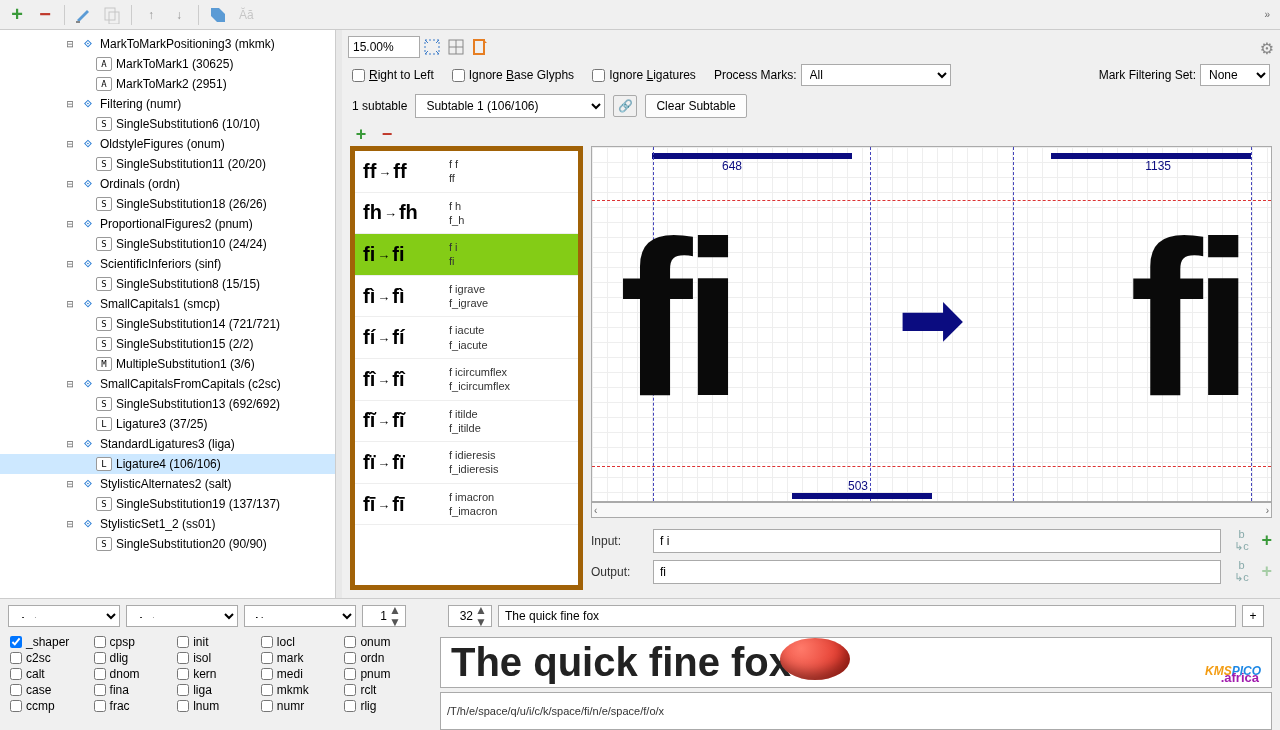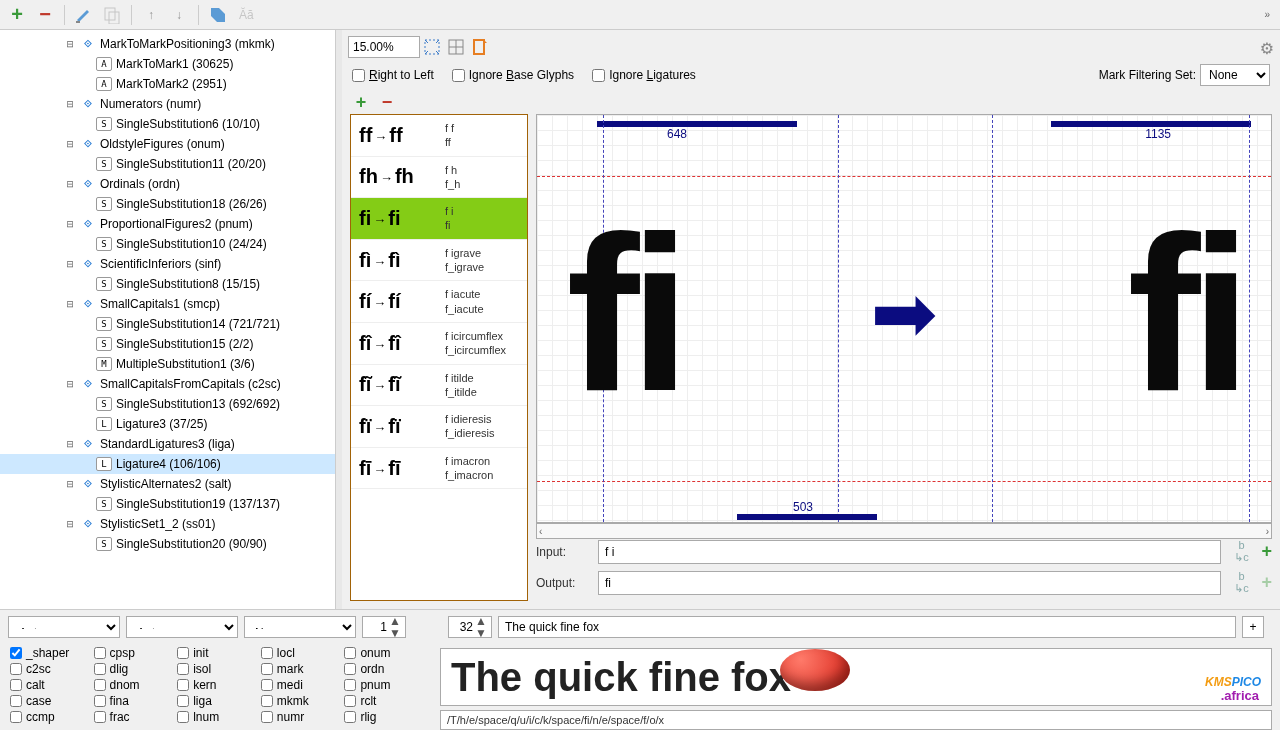"Process Marks:" div.opt-label { html: none -> <div> <span>Process Marks:</span> <select><option>All</option></select> </div> }
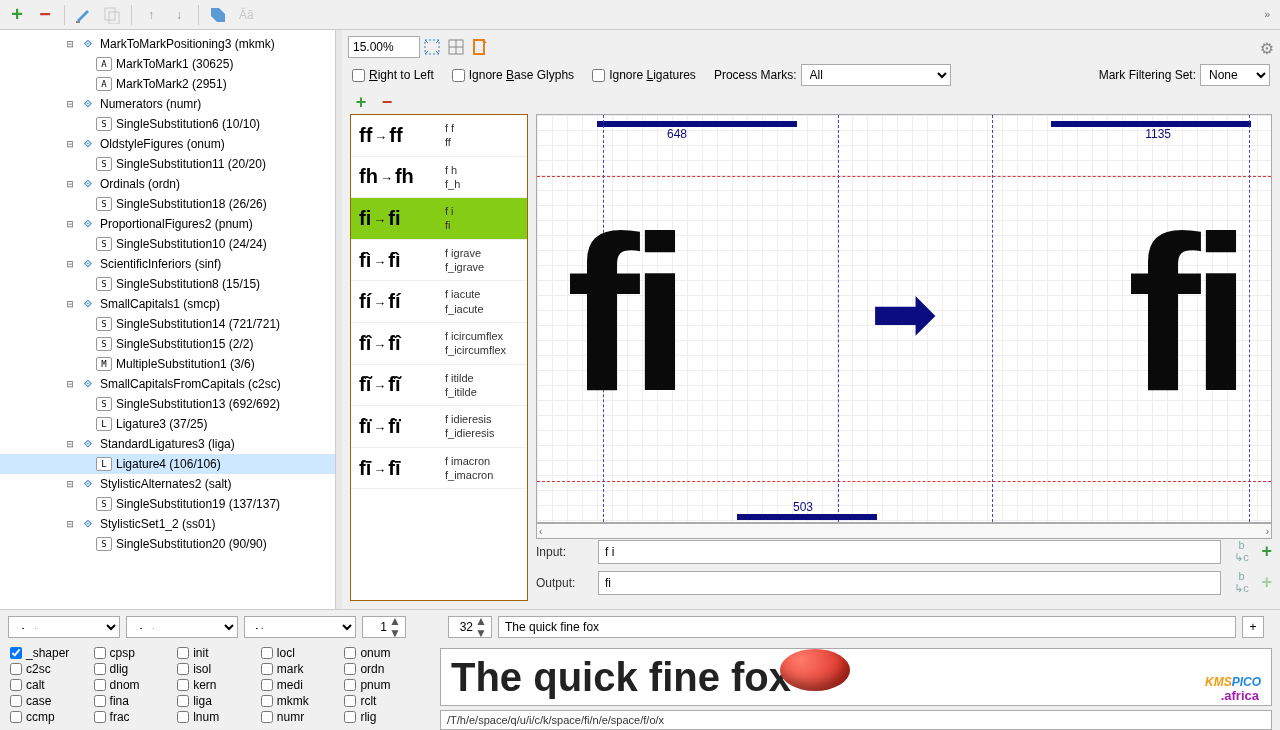"Numerators (numr)" span { text: Numerators -> Filtering }
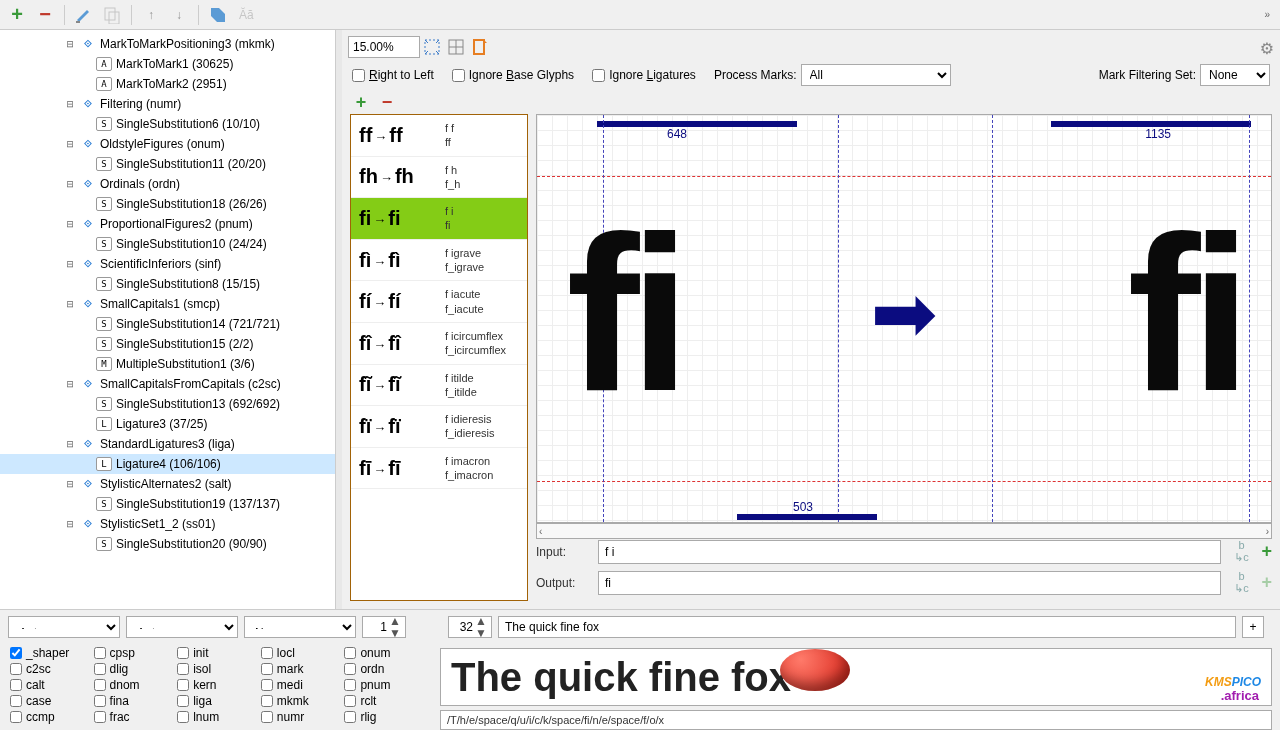"1 subtable" div.subtable-row { html: none -> <div> <span>1 subtable</span> <select><option>Subtable 1 (106/106)</option></select> <div>🔗</div> <button>Clear Subtable</button> </div> }
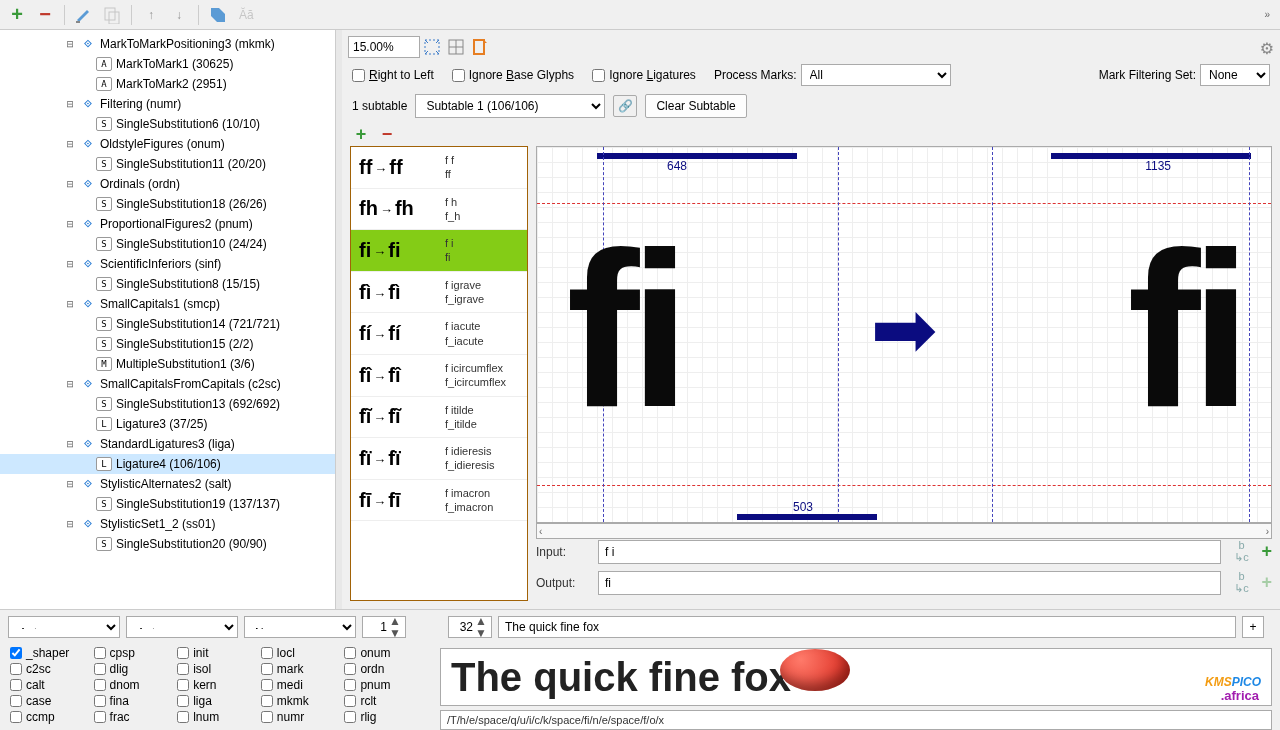"ff ff" .subst-list { border: 1px solid #a16207 -> 5px solid #a16207; width: 178px -> 233px }
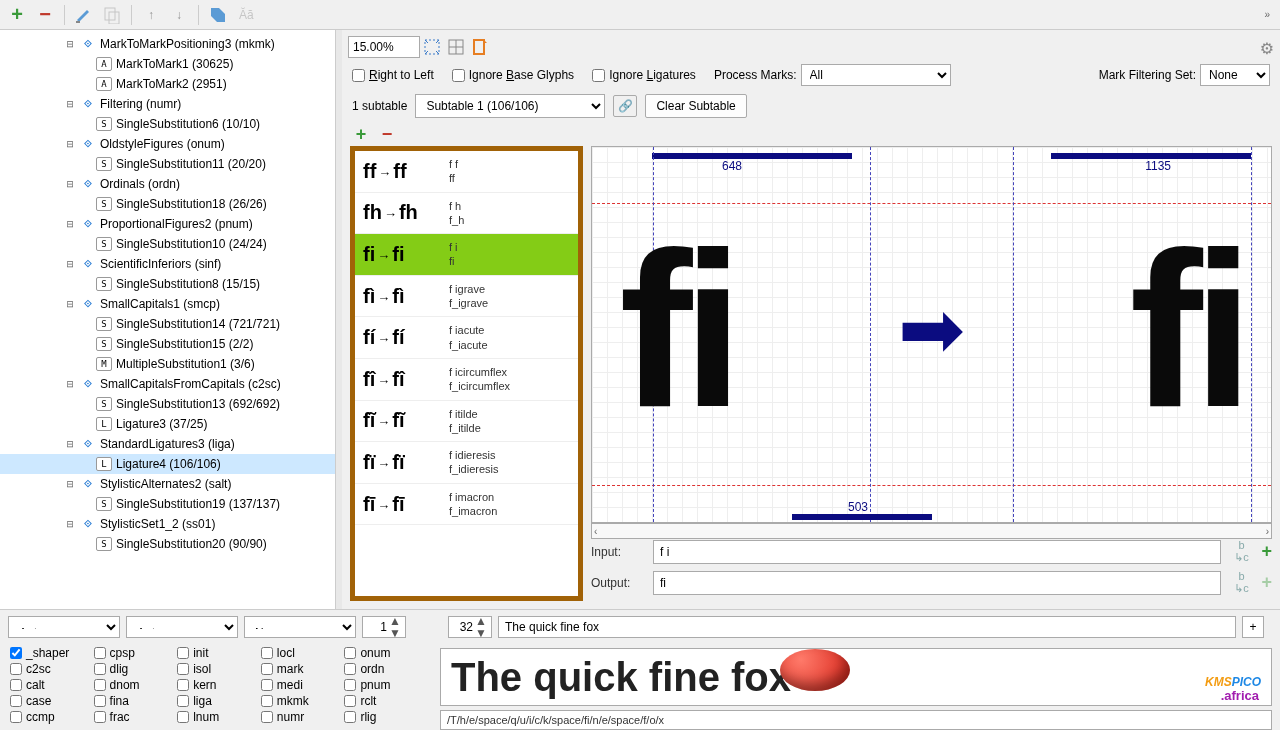"Input:" .io-rows { margin-top: none -> 10px }
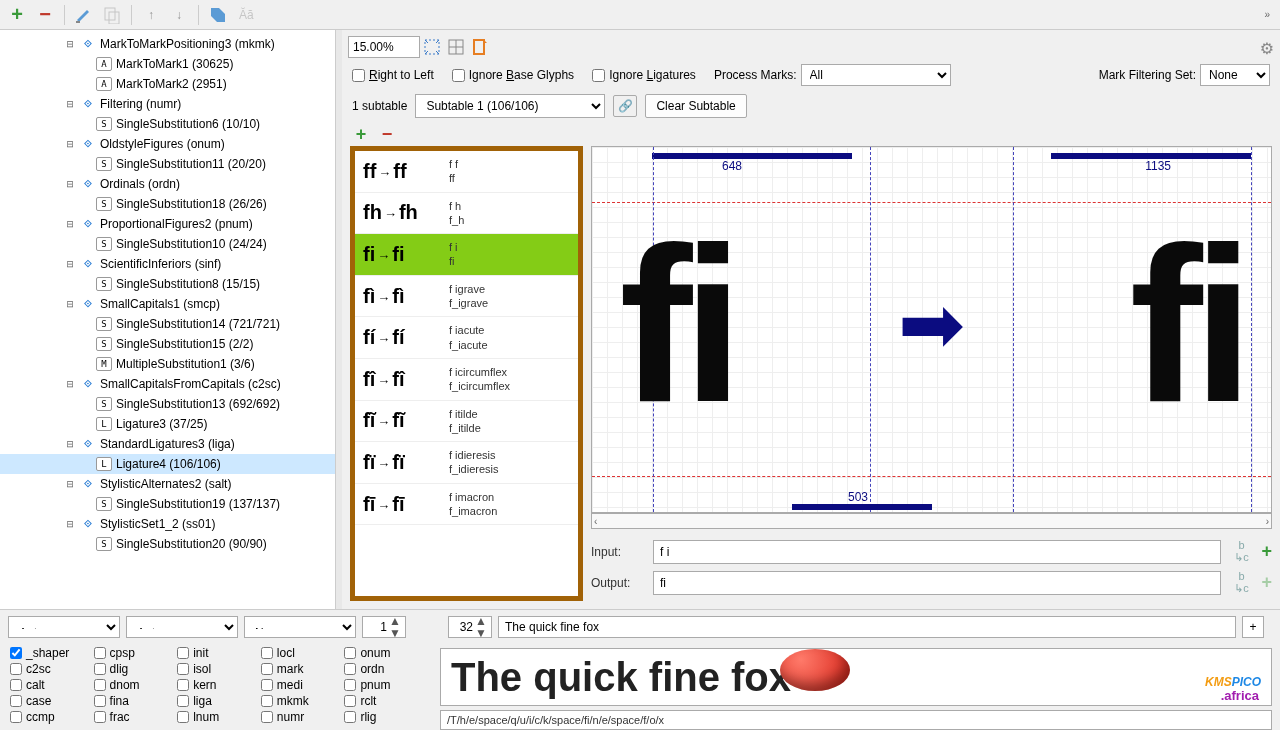"/T/h/e/space/q/u/i/c/k/space/fi/n/e/spac" .glyph-path { height: 20px -> 38px }
